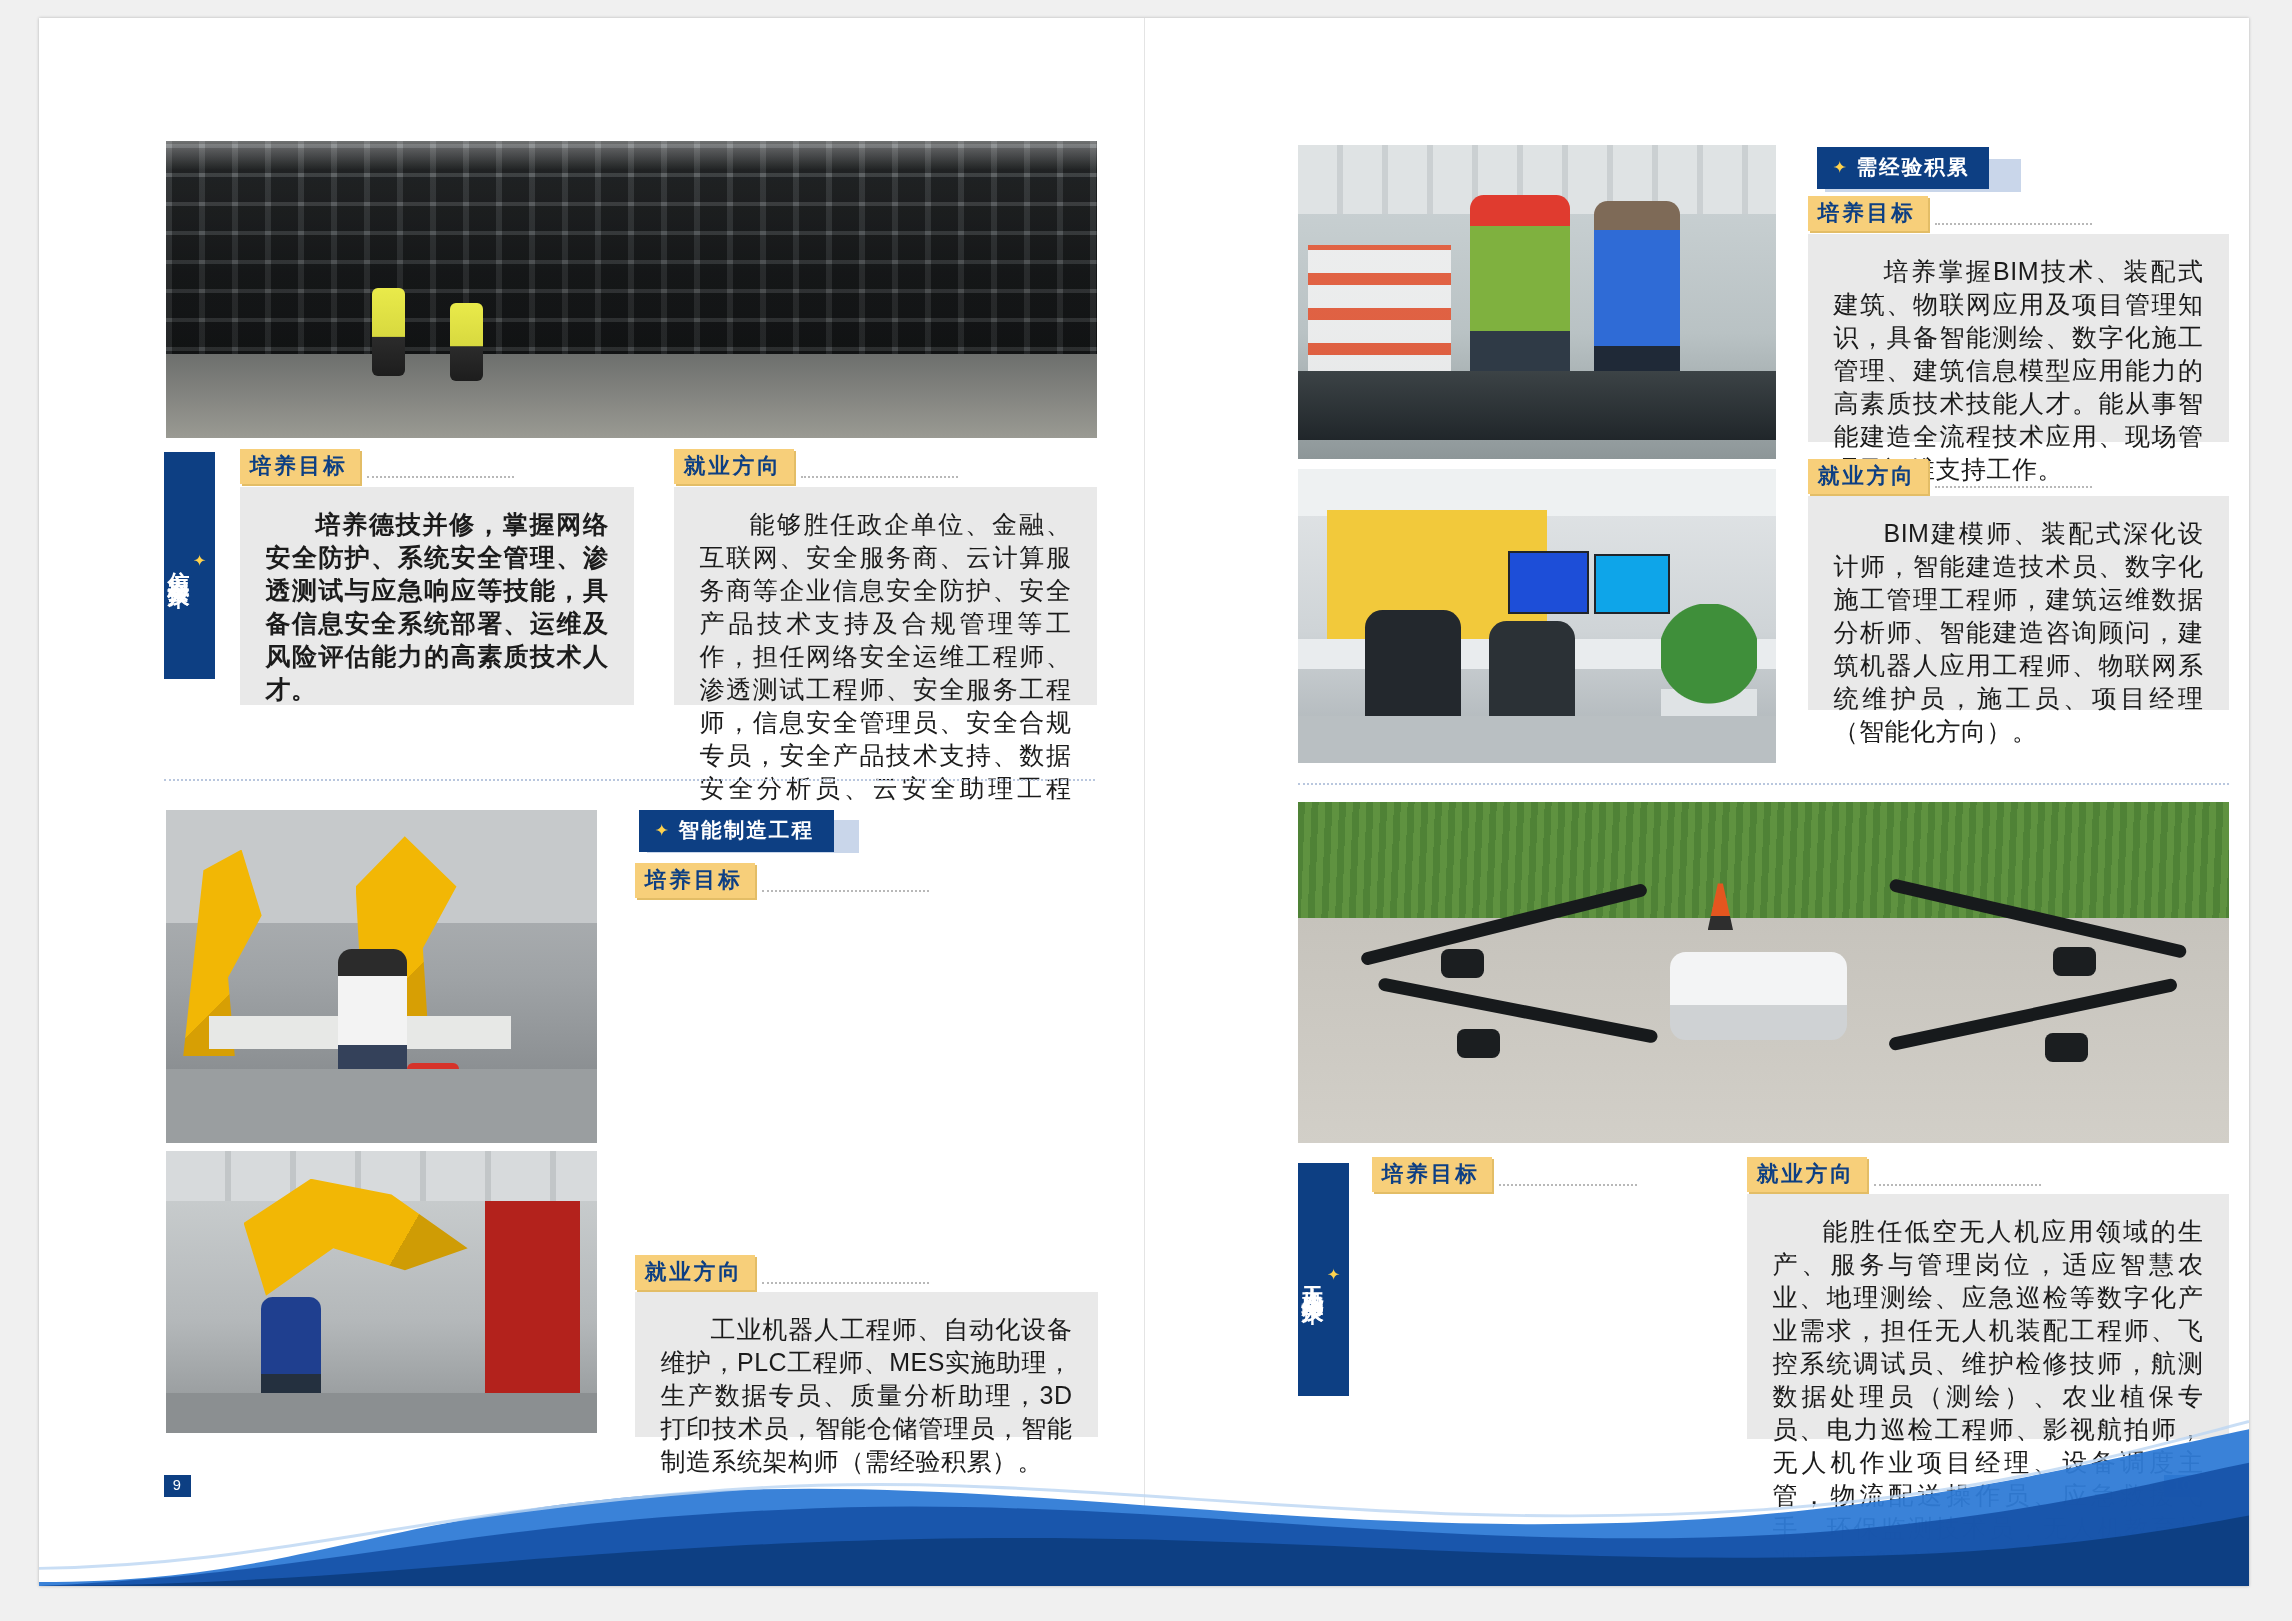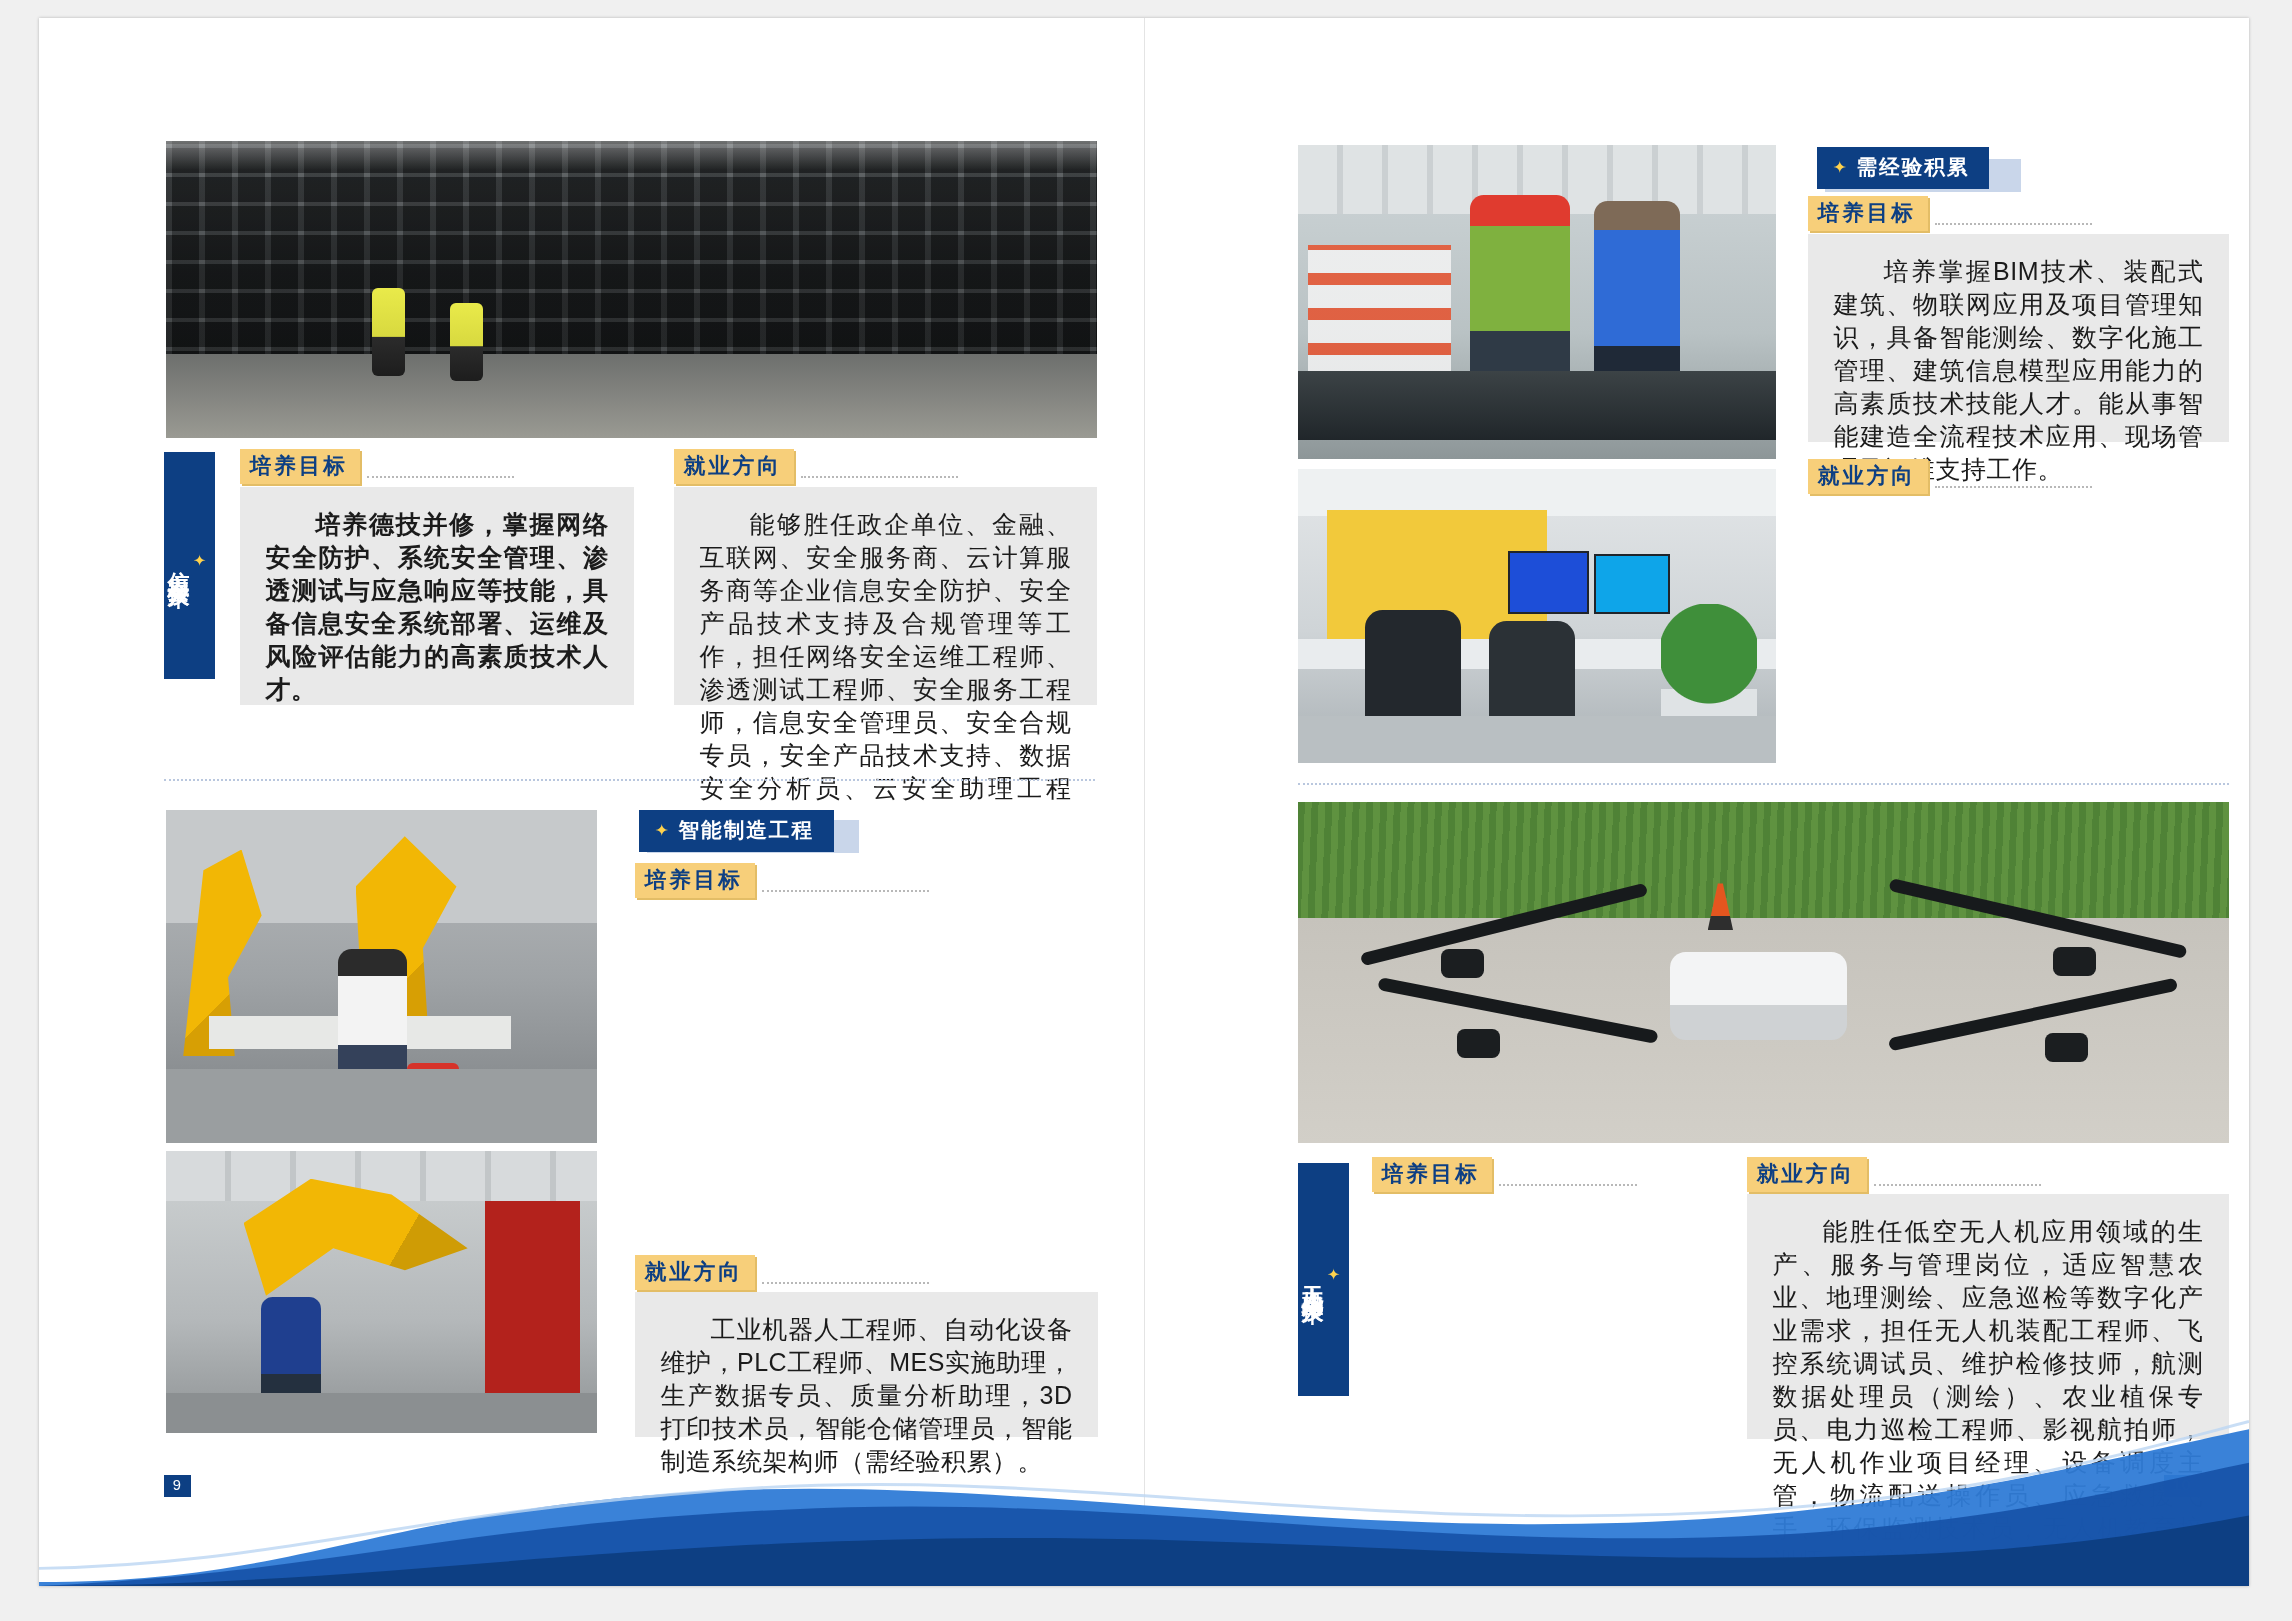"BIM建模师、装配式深化设计师，智能建造技术员、数字化施工管理工程师，建筑运维数" div.textbox { html: none -> <div> <p>BIM建模师、装配式深化设计师，智能建造技术员、数字化施工管理工程师，建筑运维数据分析师、智能建造咨询顾问，建筑机器人应用工程师、物联网系统维护员，施工员、项目经理（智能化方向）。</p> </div> }
